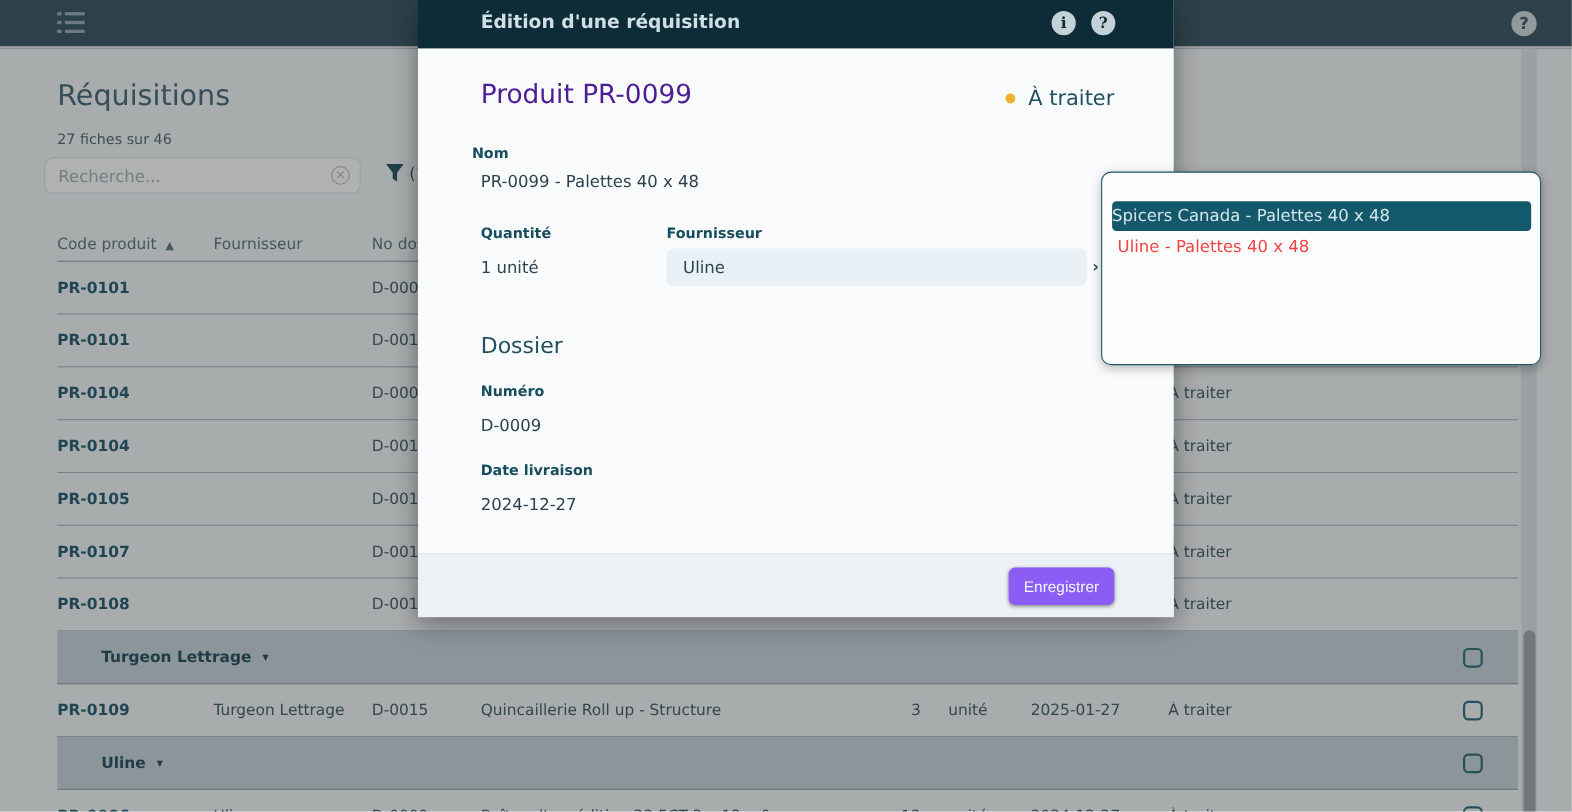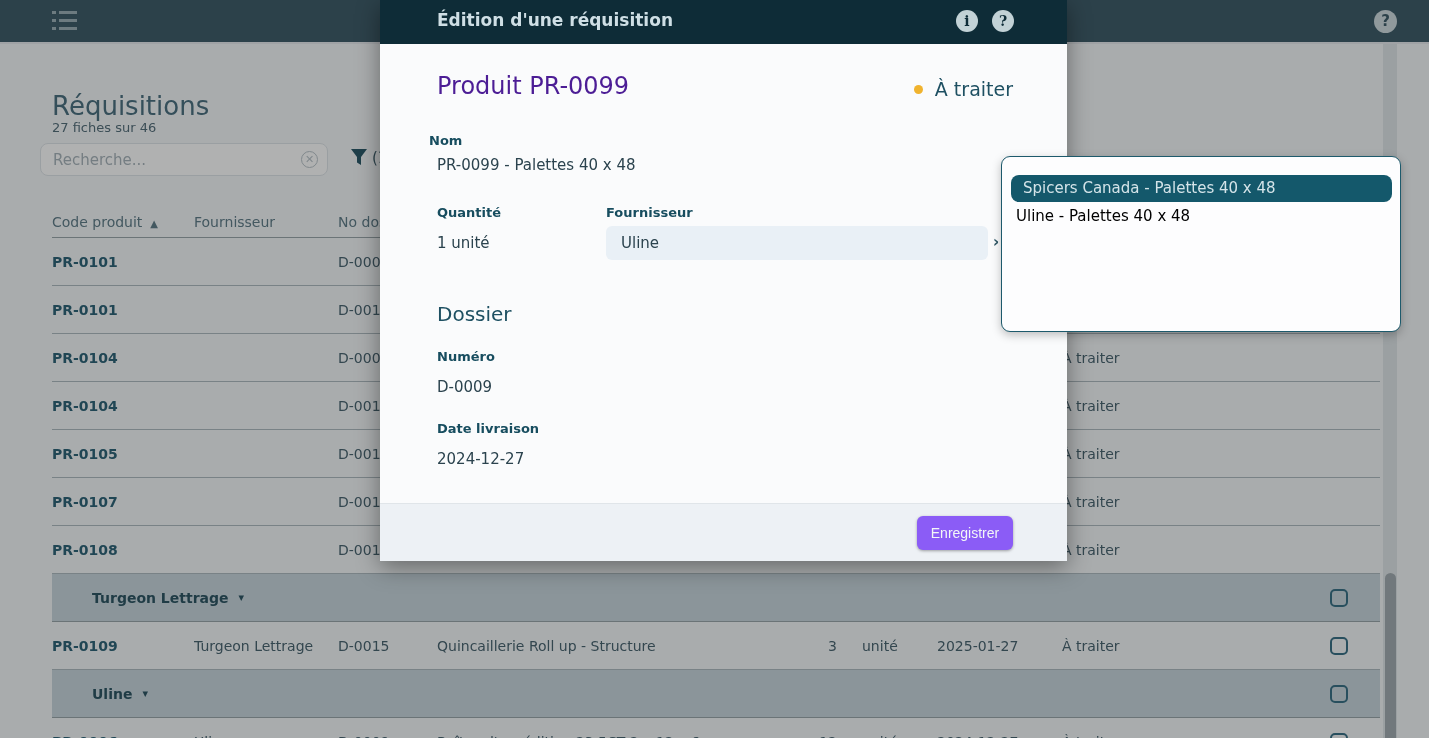"Réquisitions" .page-title { margin-top: 19px -> none }
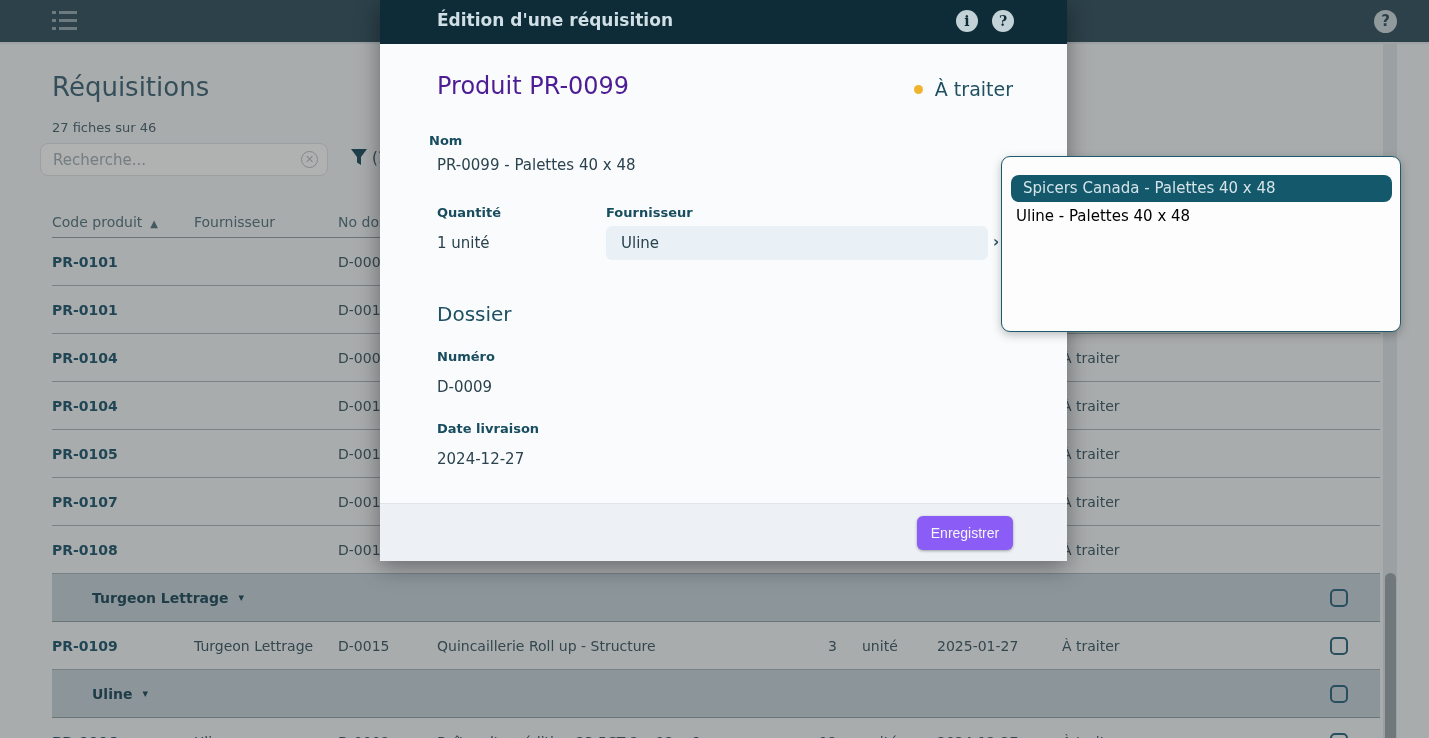"Spicers Canada - Palettes 40" .dd-option.selected { border-radius: 8px -> none; margin-top: 8px -> 16px; padding-left: 12px -> 0 }
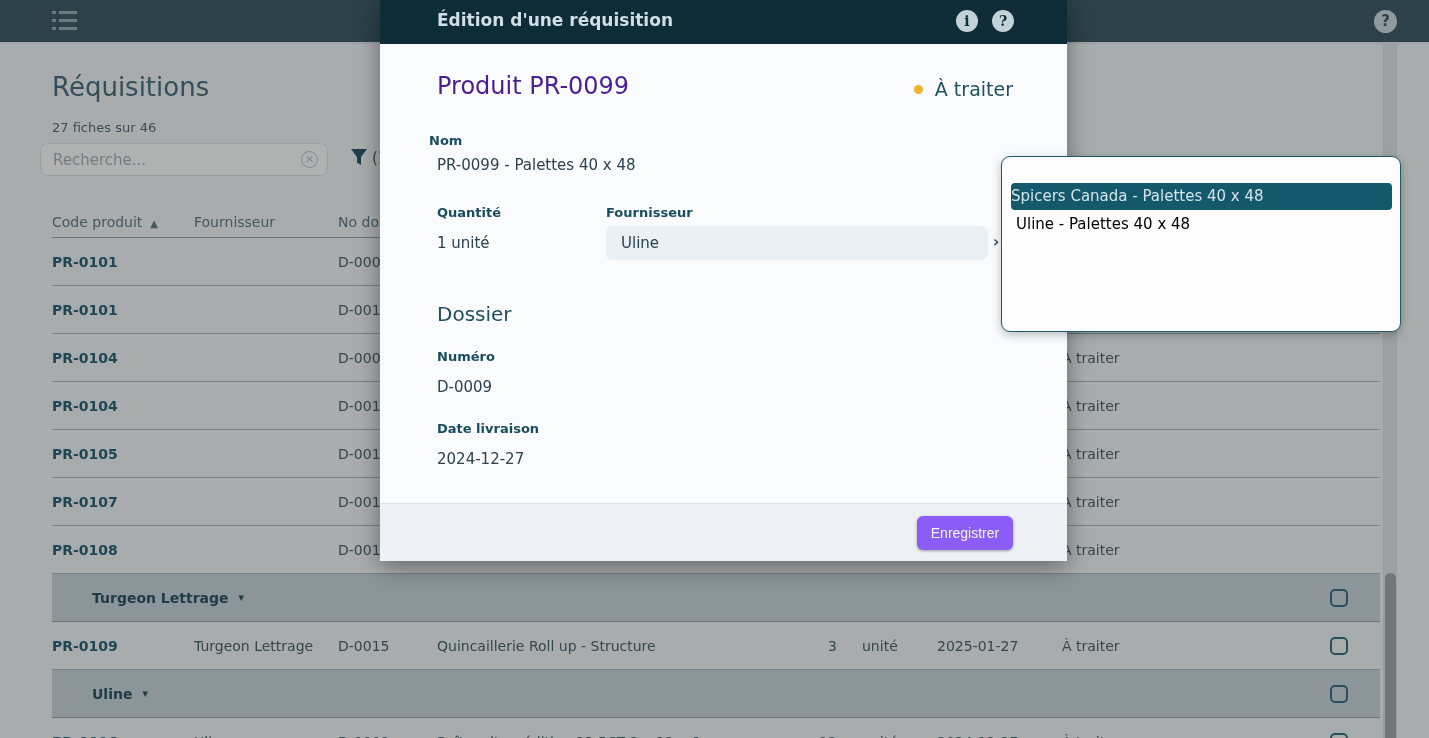"Uline - Palettes 40 x" .dd-option.plain { color: #000000 -> #ef4444 }
